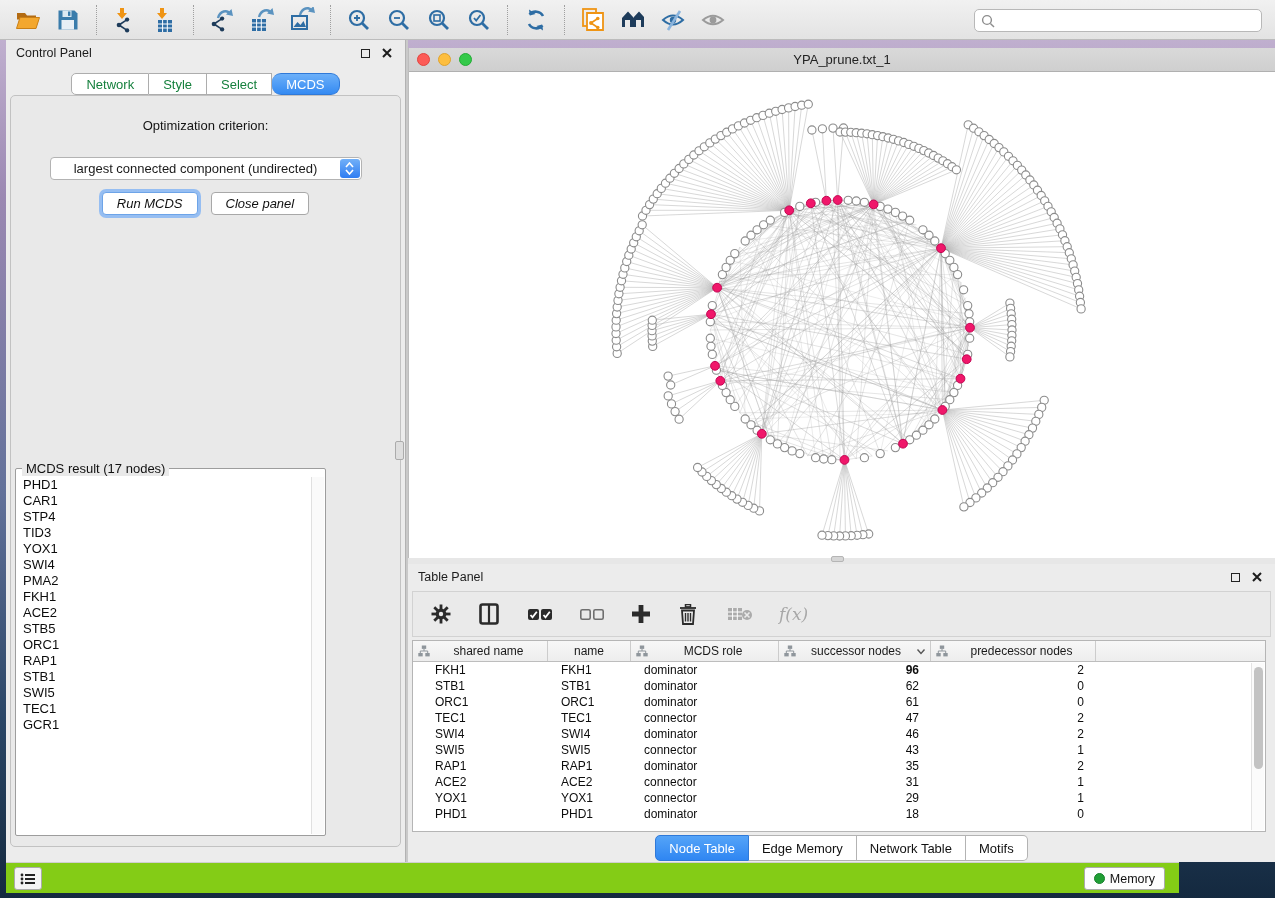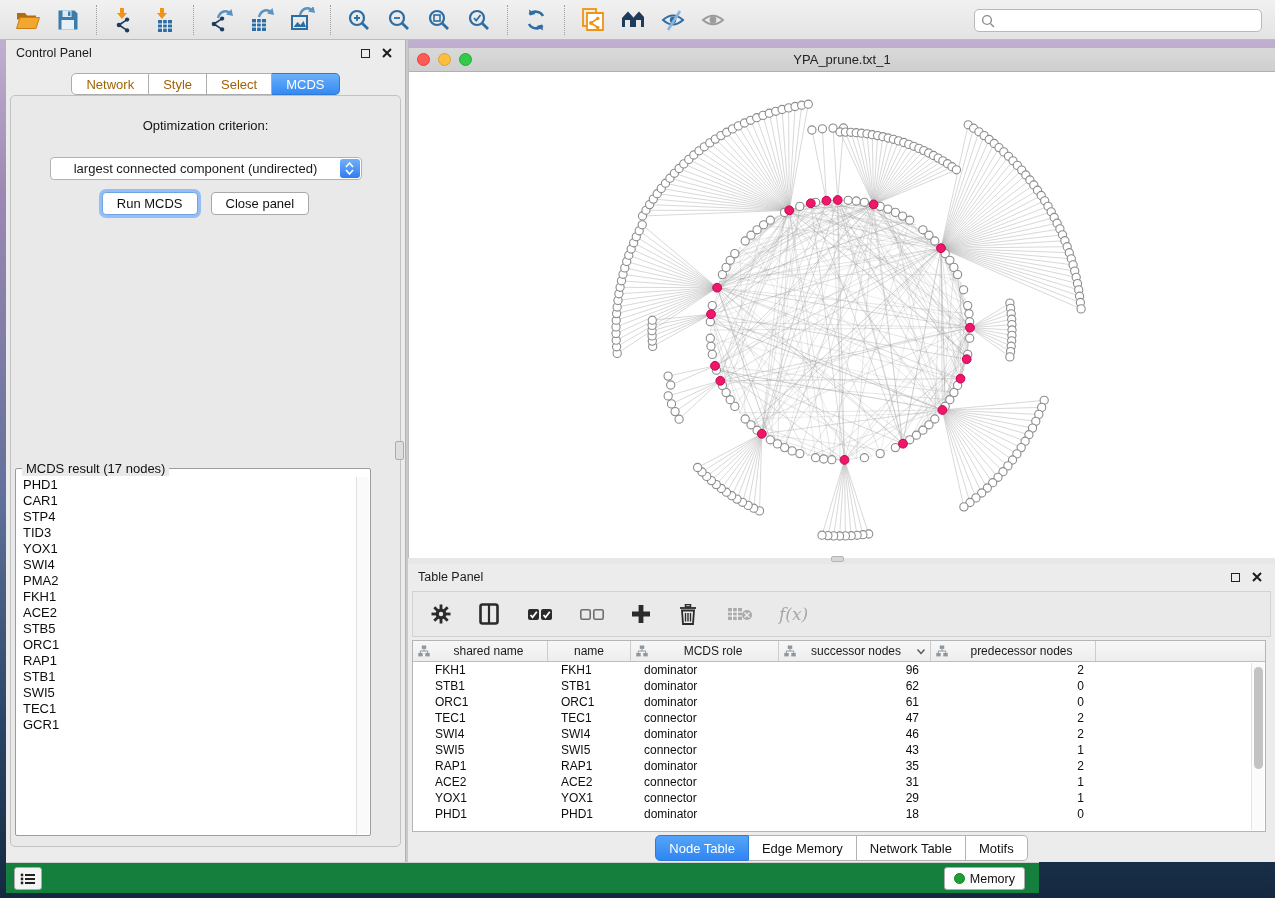"Network" .tab { color: #a16207 -> #15803d }
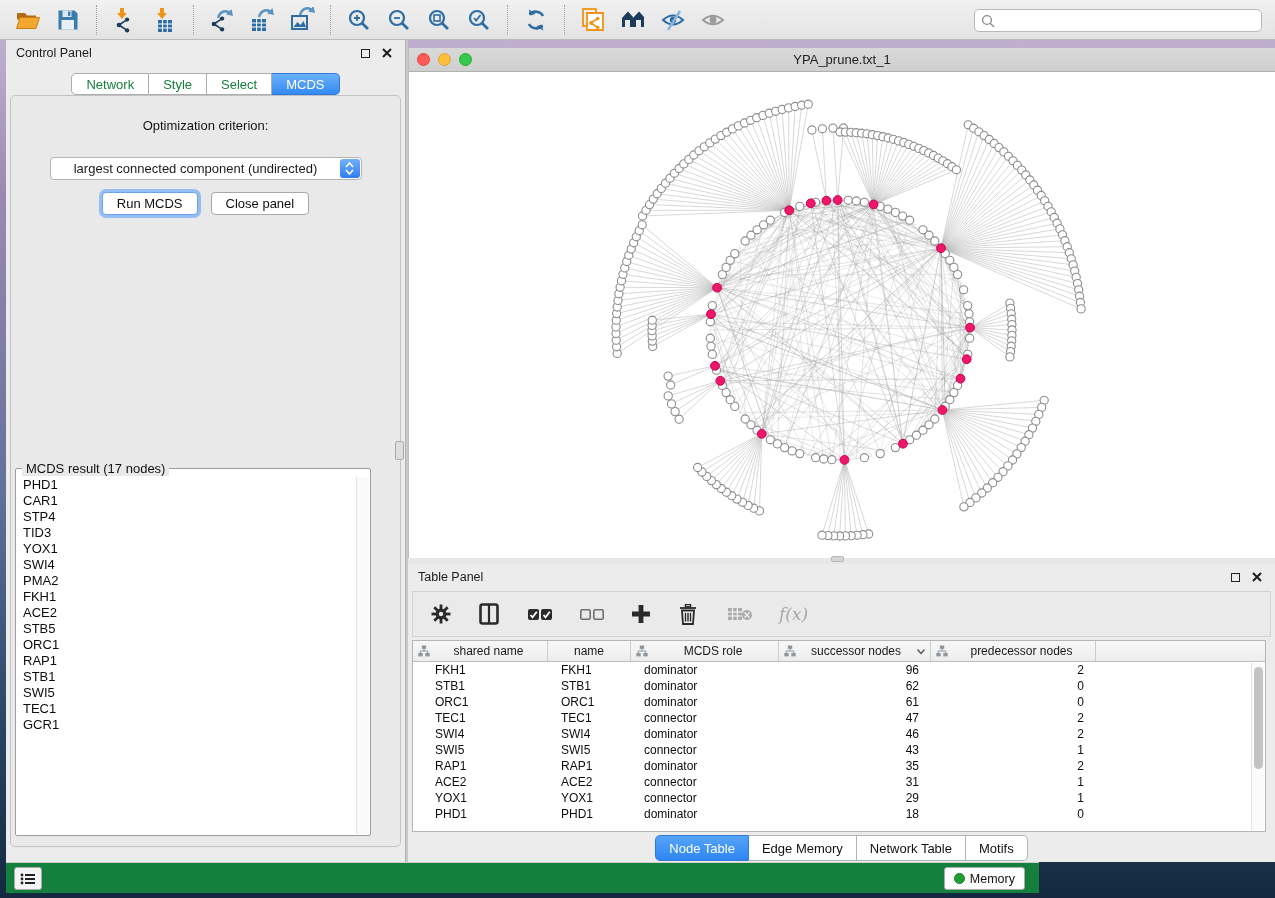"MCDS" .tab.active { border-radius: none -> 9px }
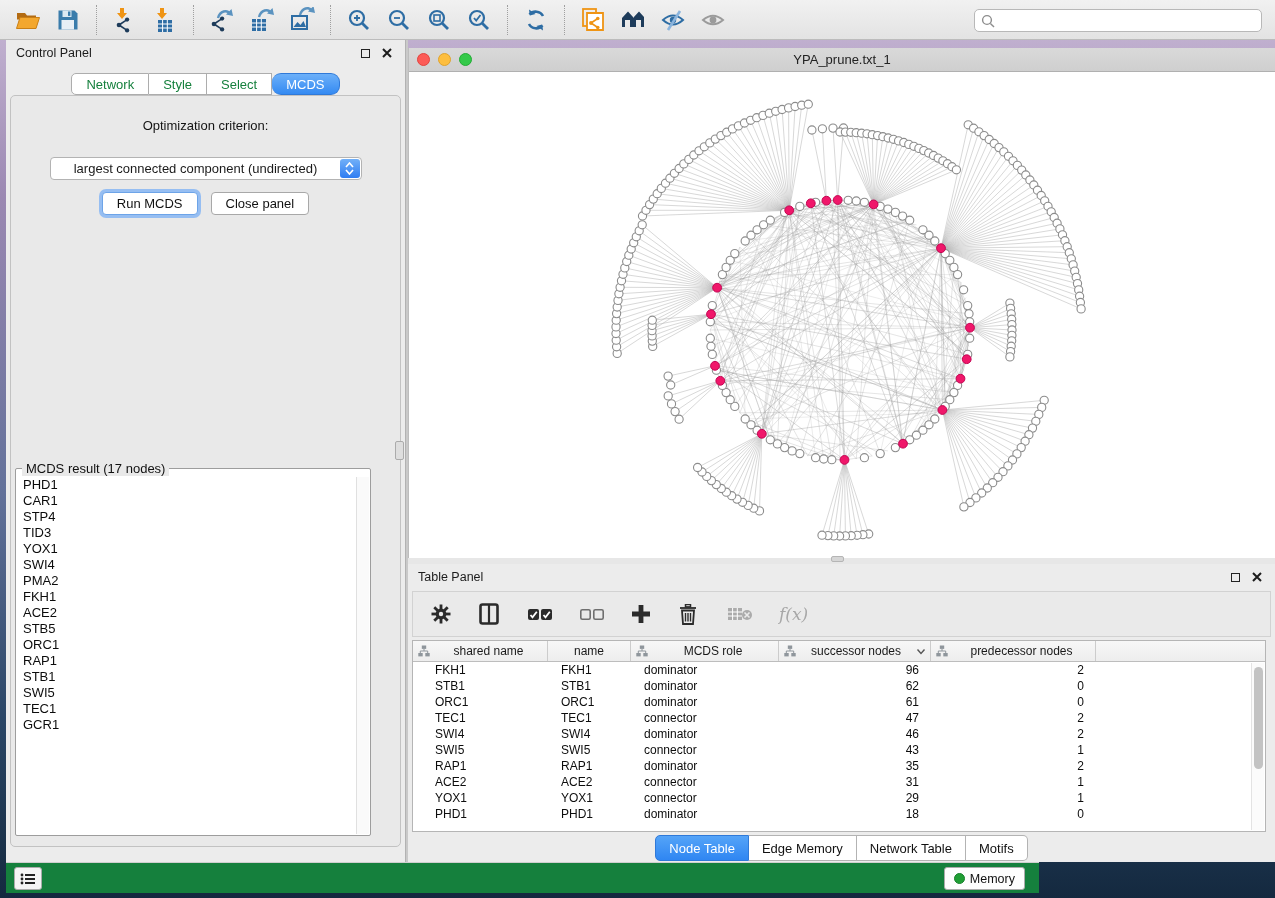"Run MCDS" .btn-row { font-style: none -> italic }
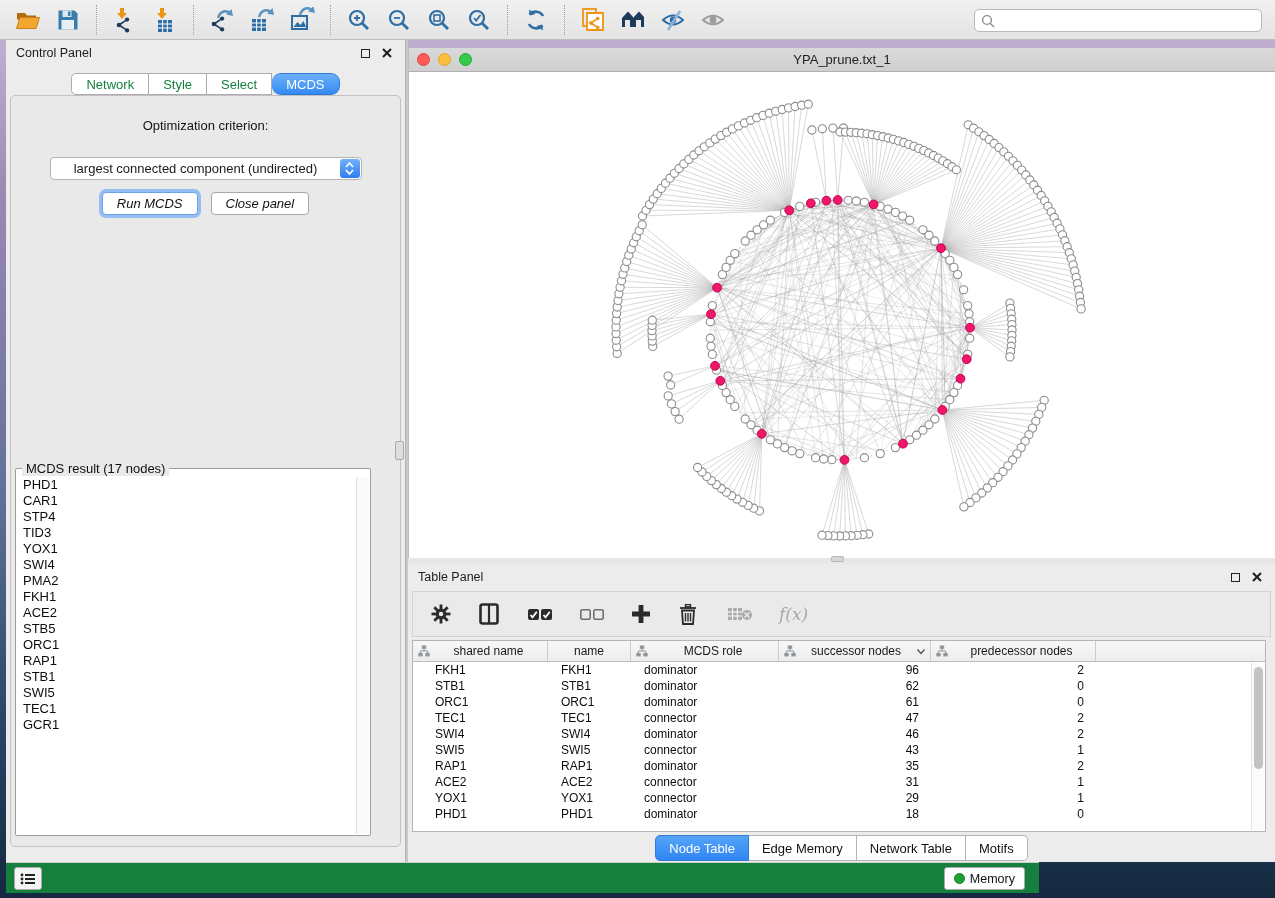"MCDS result (17 nodes)" .result-box { width: 356px -> 311px }
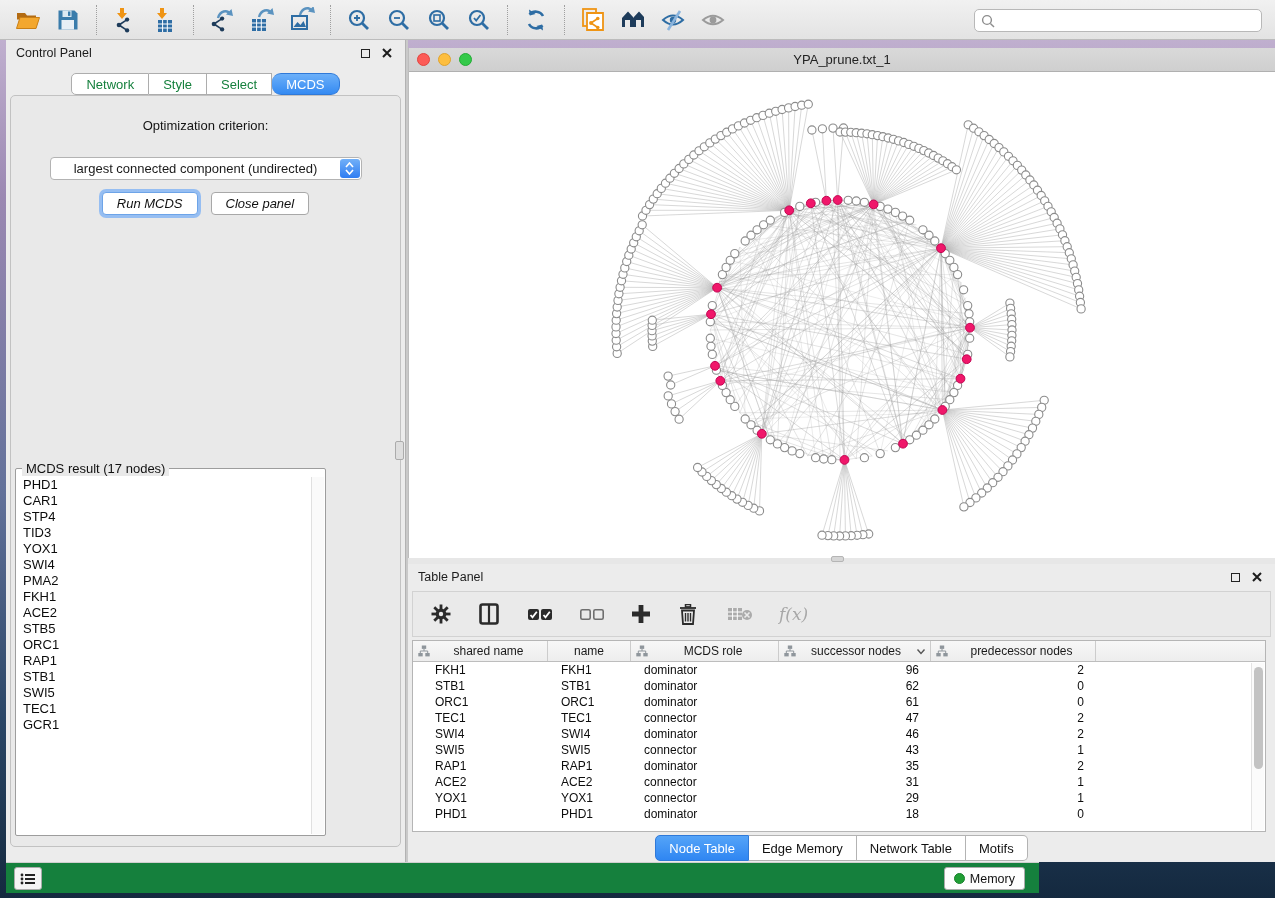"96" div.nt-cell { font-weight: none -> bold }
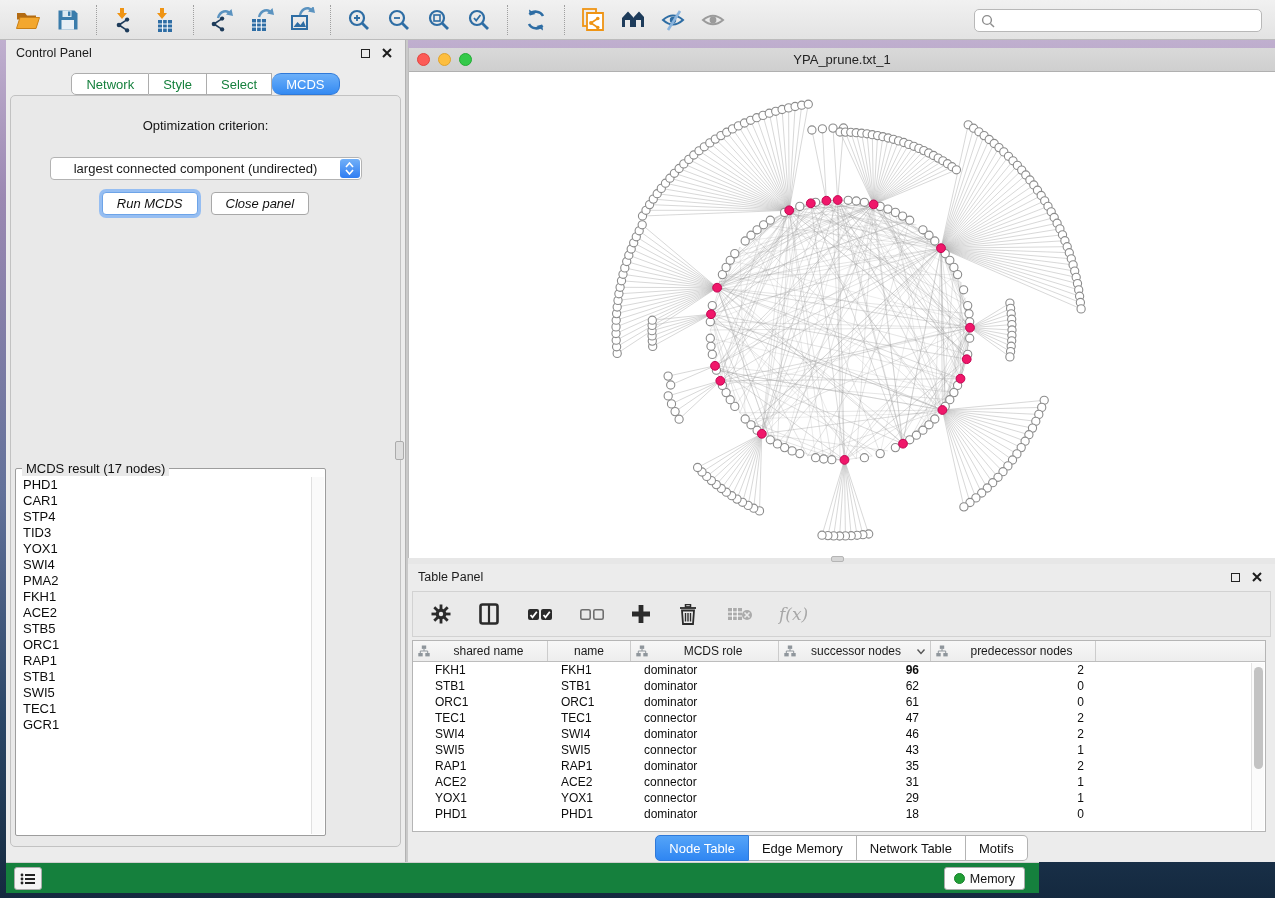"Memory" .status-bar { background: #15803d -> #84cc16; width: 1033px -> 1173px }
